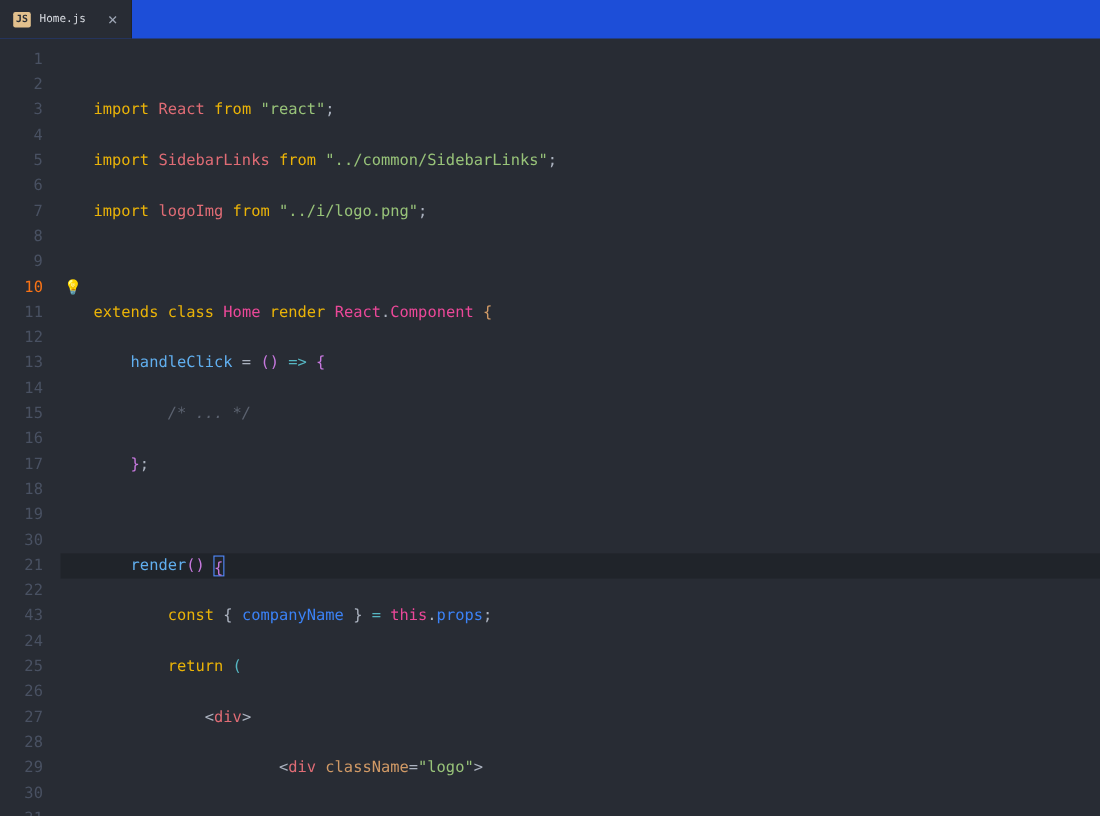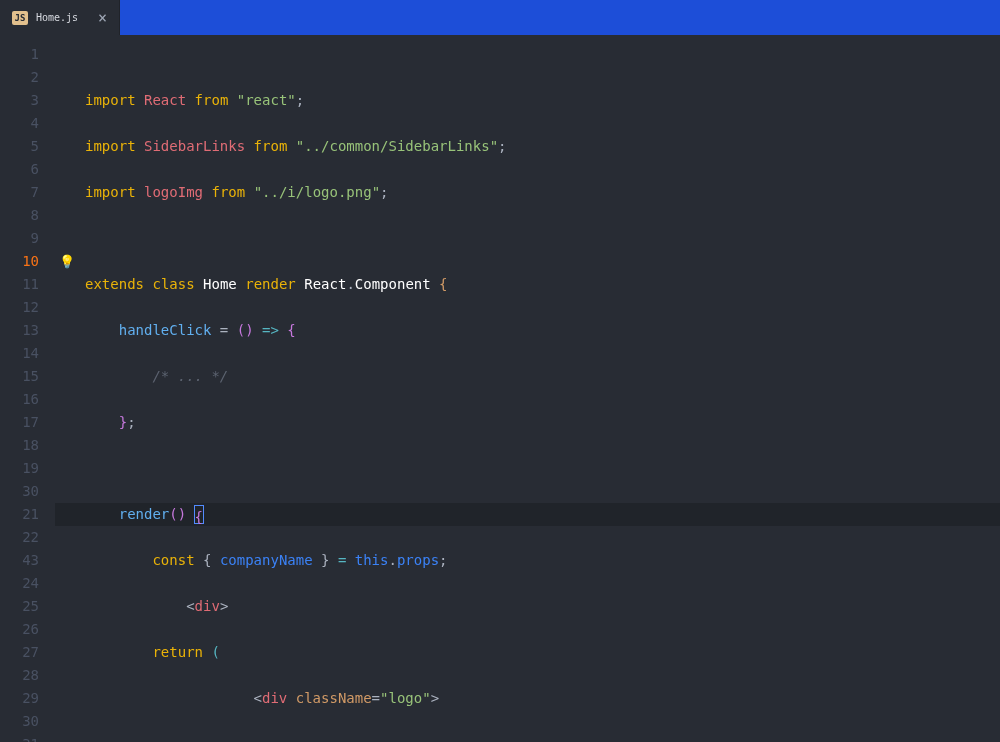"Home" .cls { color: #ffffff -> #ec4899 }
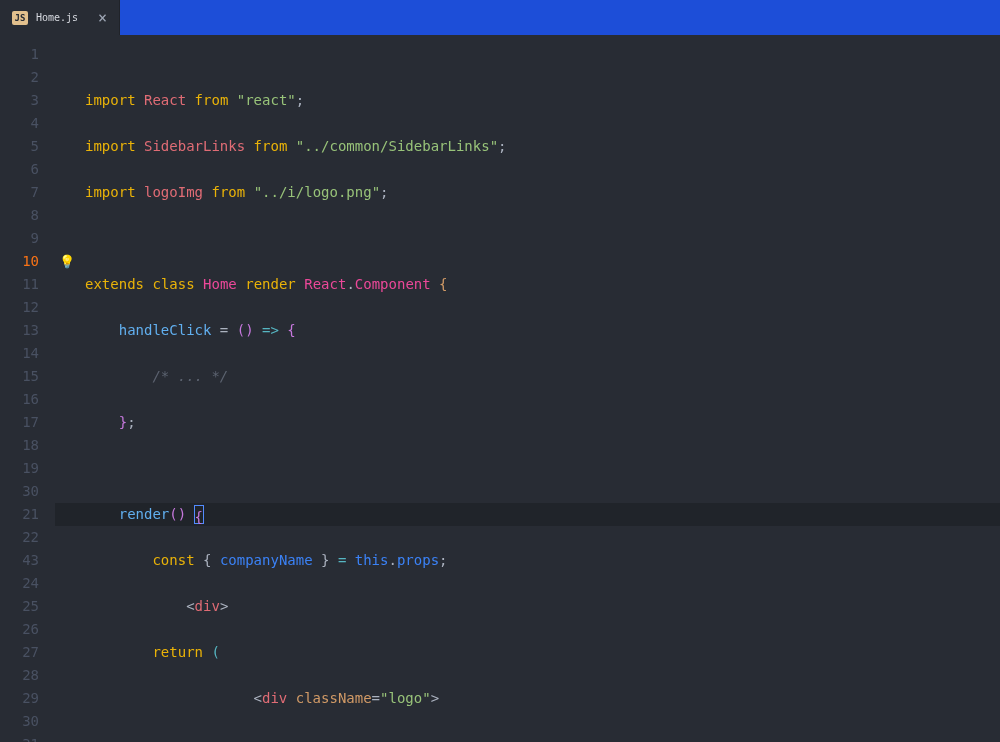"this" .this { color: #3b82f6 -> #ec4899 }
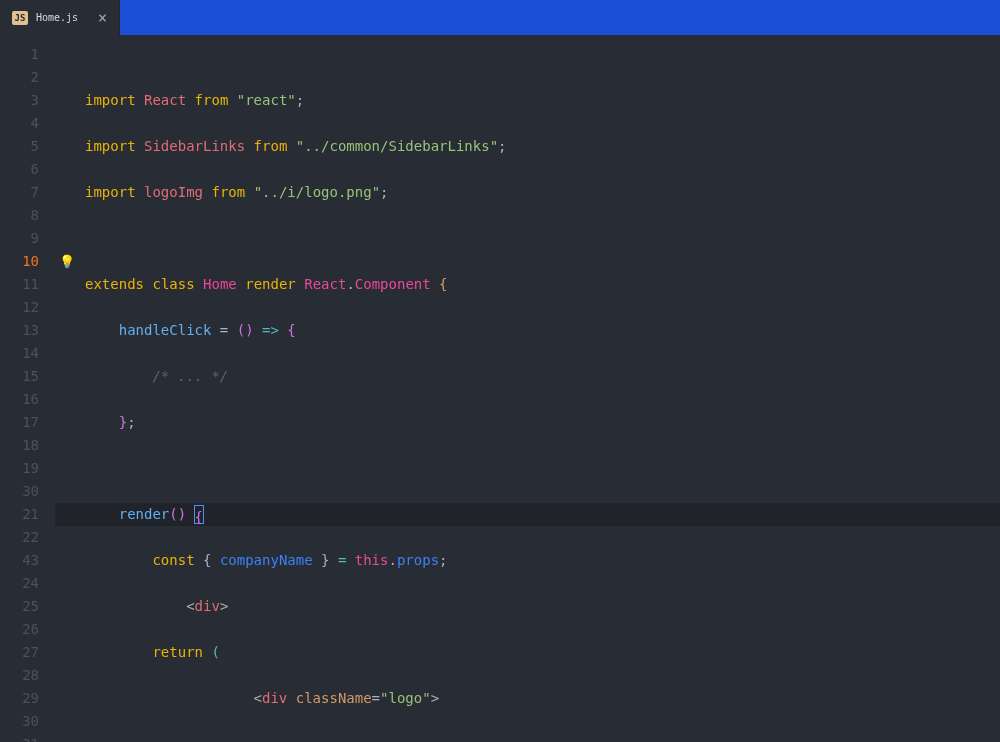"<div>" div.row { order: before "return (" -> after "return (" }
